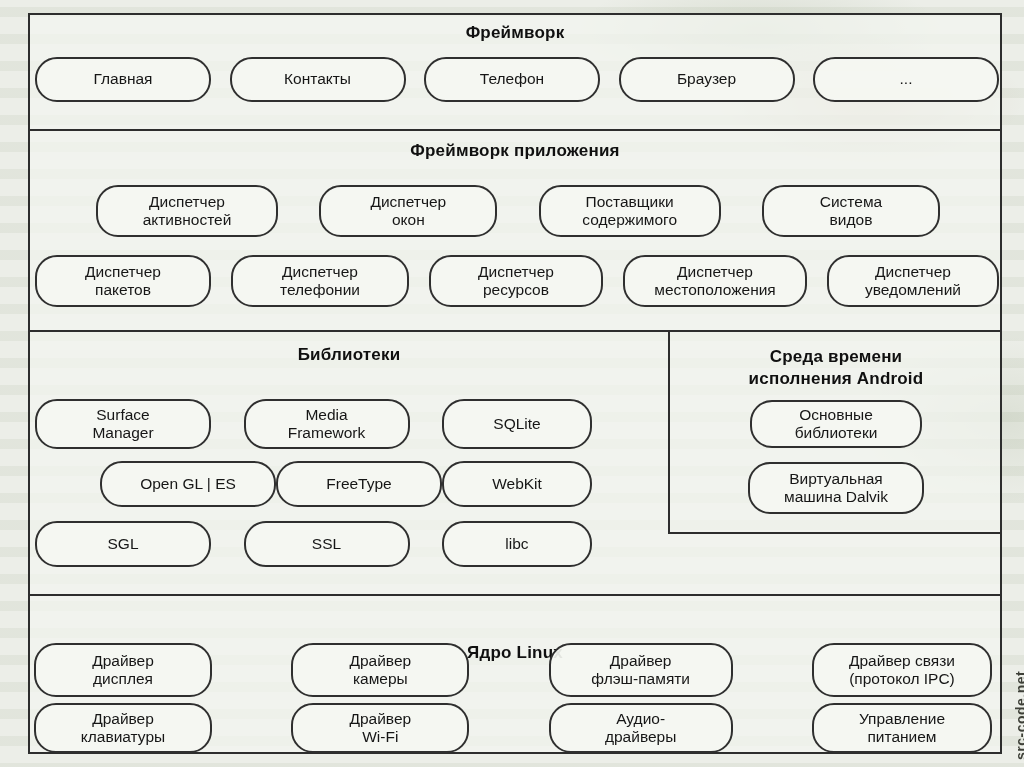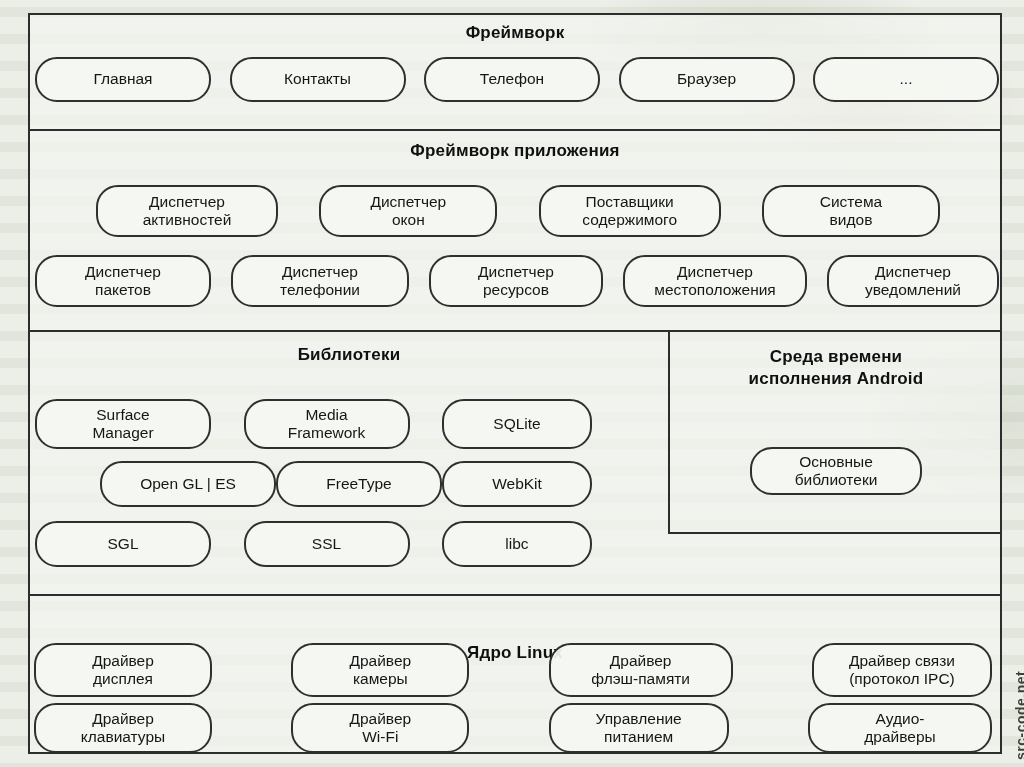"Основные" .runtime-box .pill { margin-top: 47px -> none }
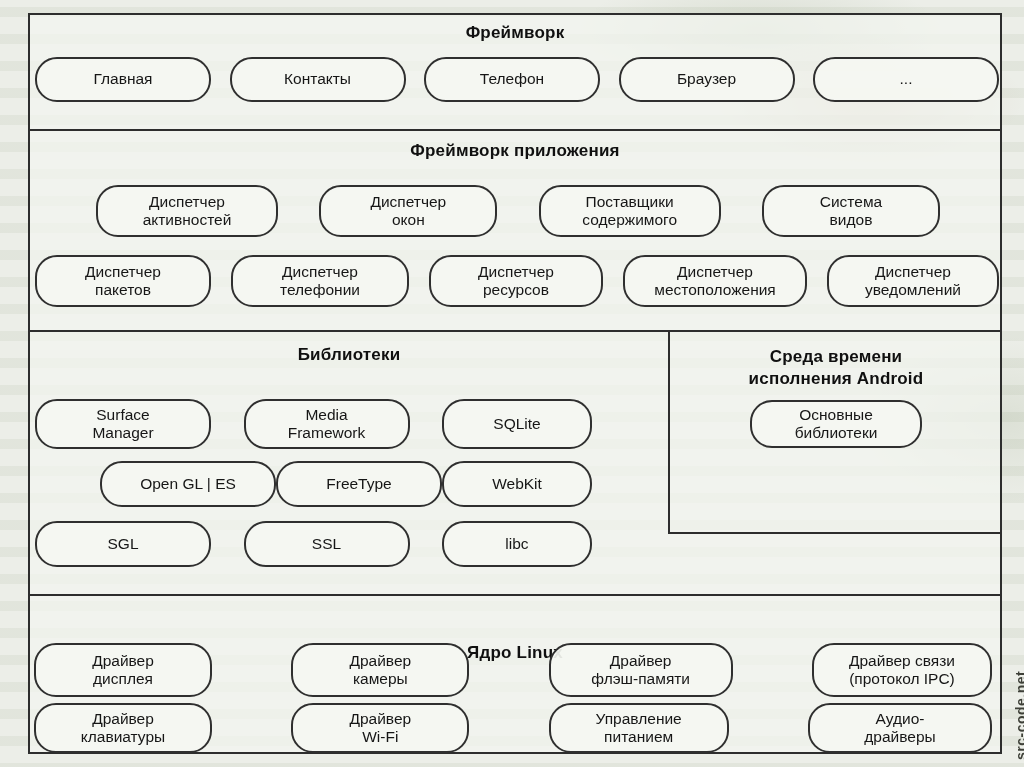"Виртуальная" div.pill { html: none -> <div>Виртуальная машина Dalvik</div> }
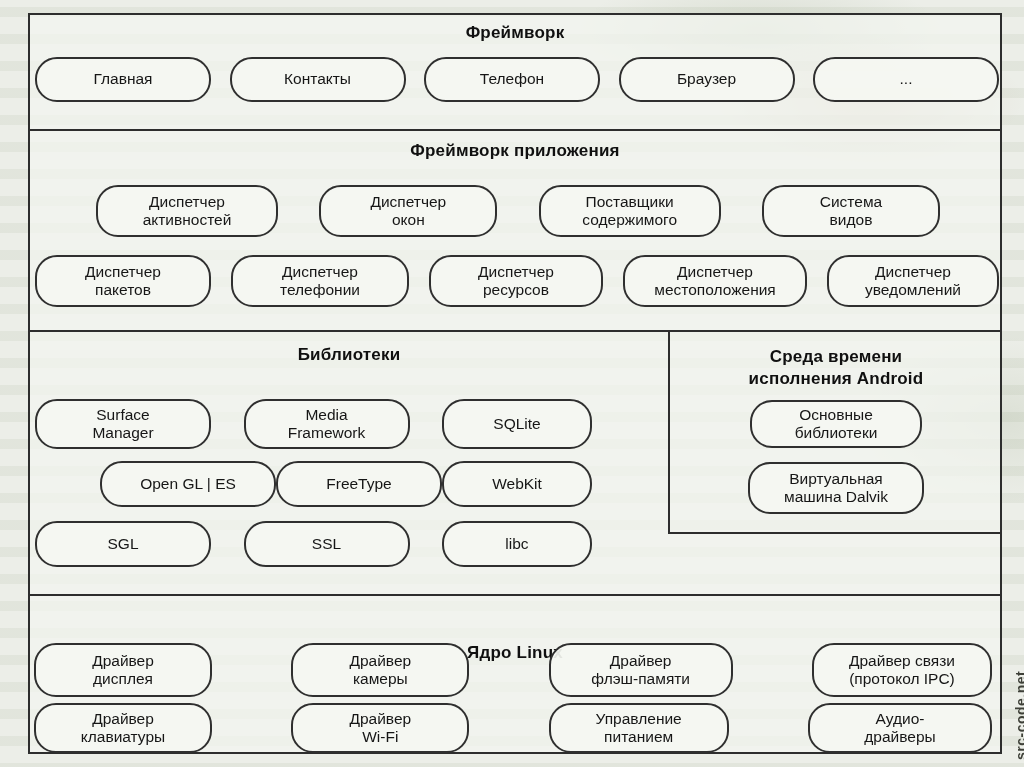"Управление" div.pill { order: before "Аудио-" -> after "Аудио-" }
